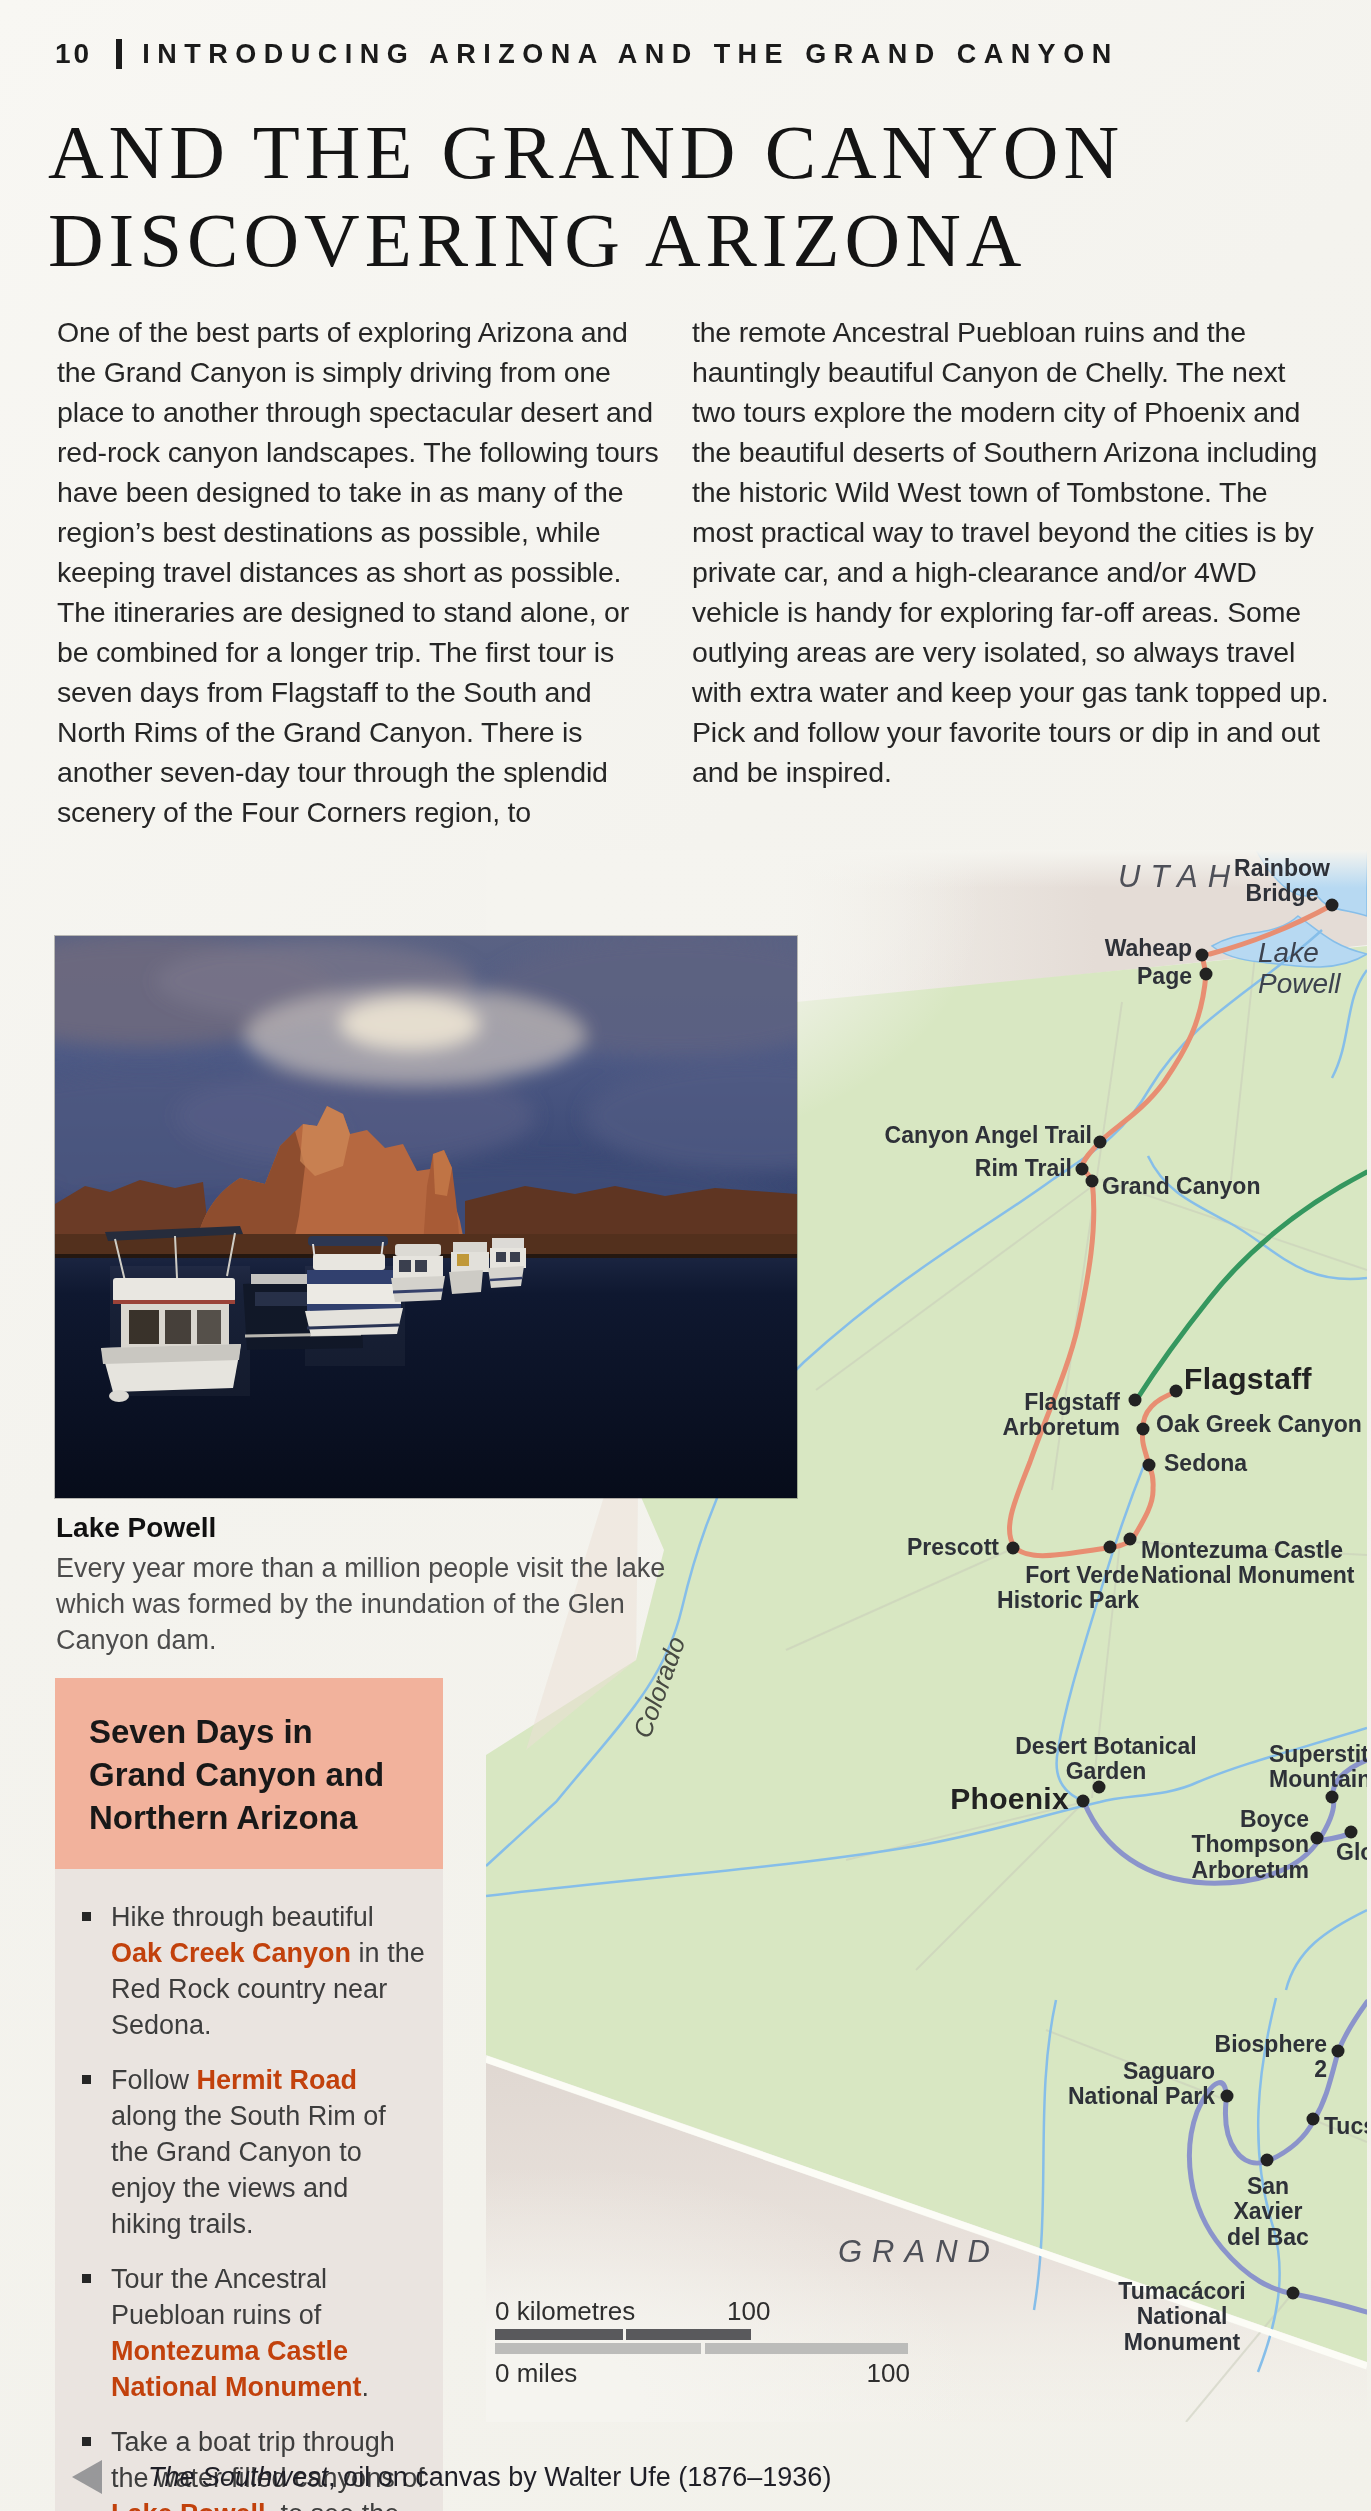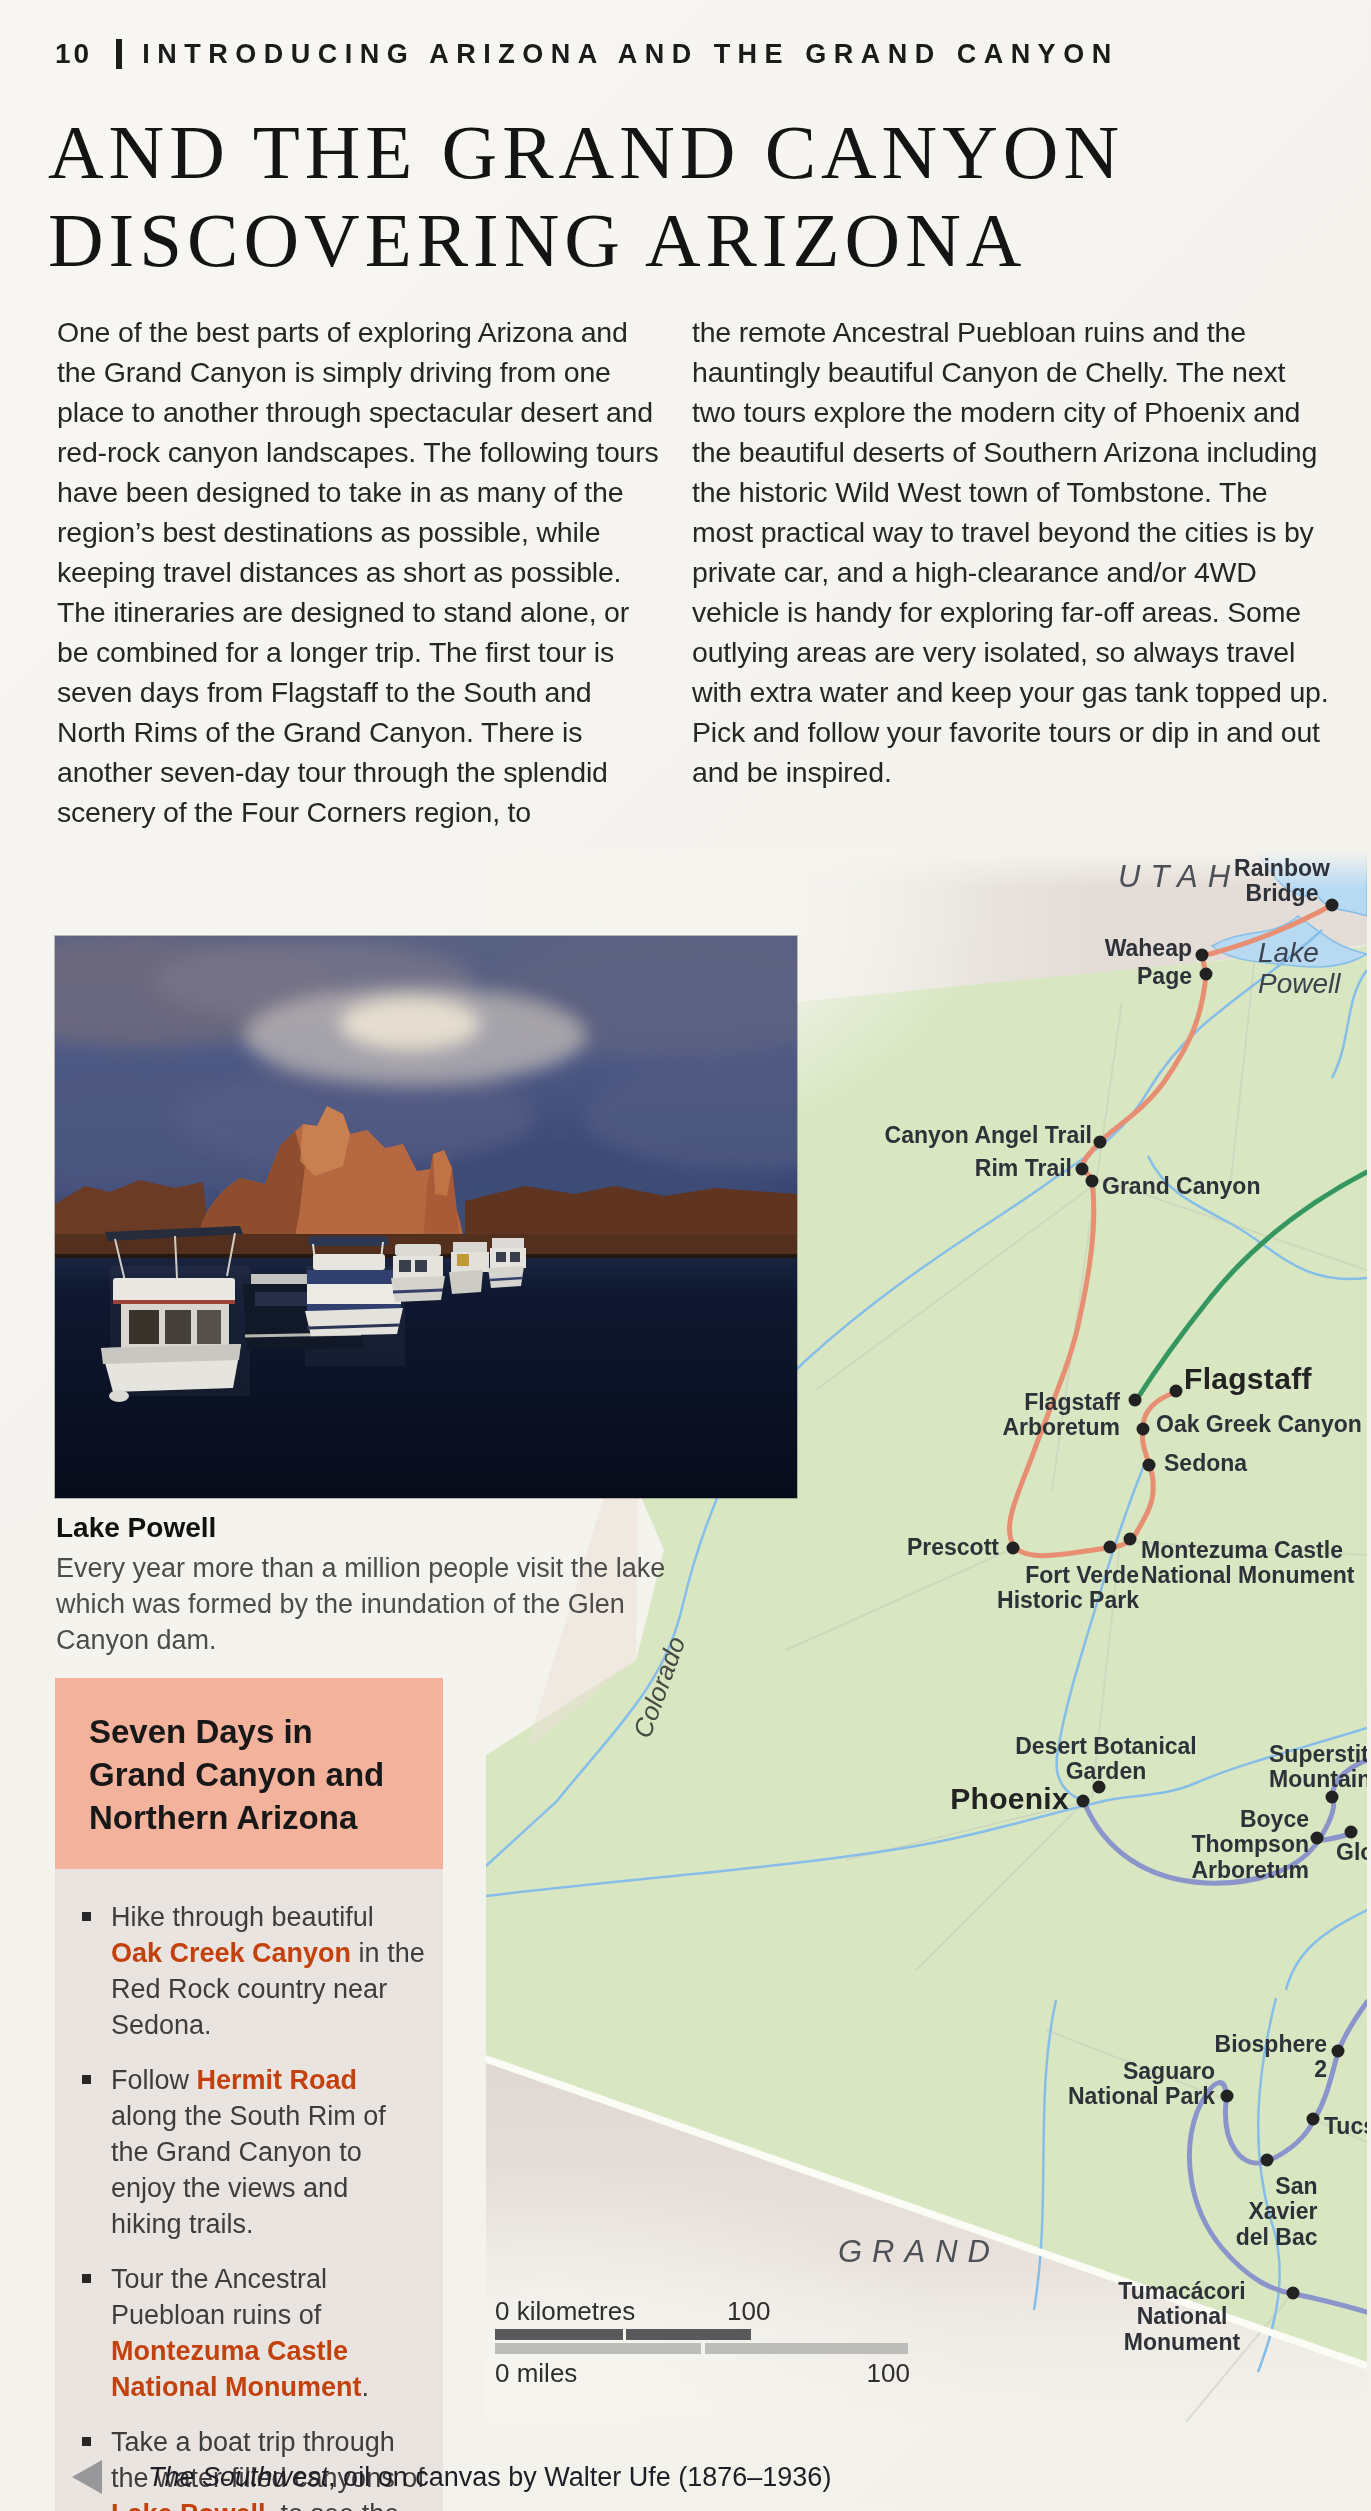"San Xavier" div.m-label { text-align: right -> none }
